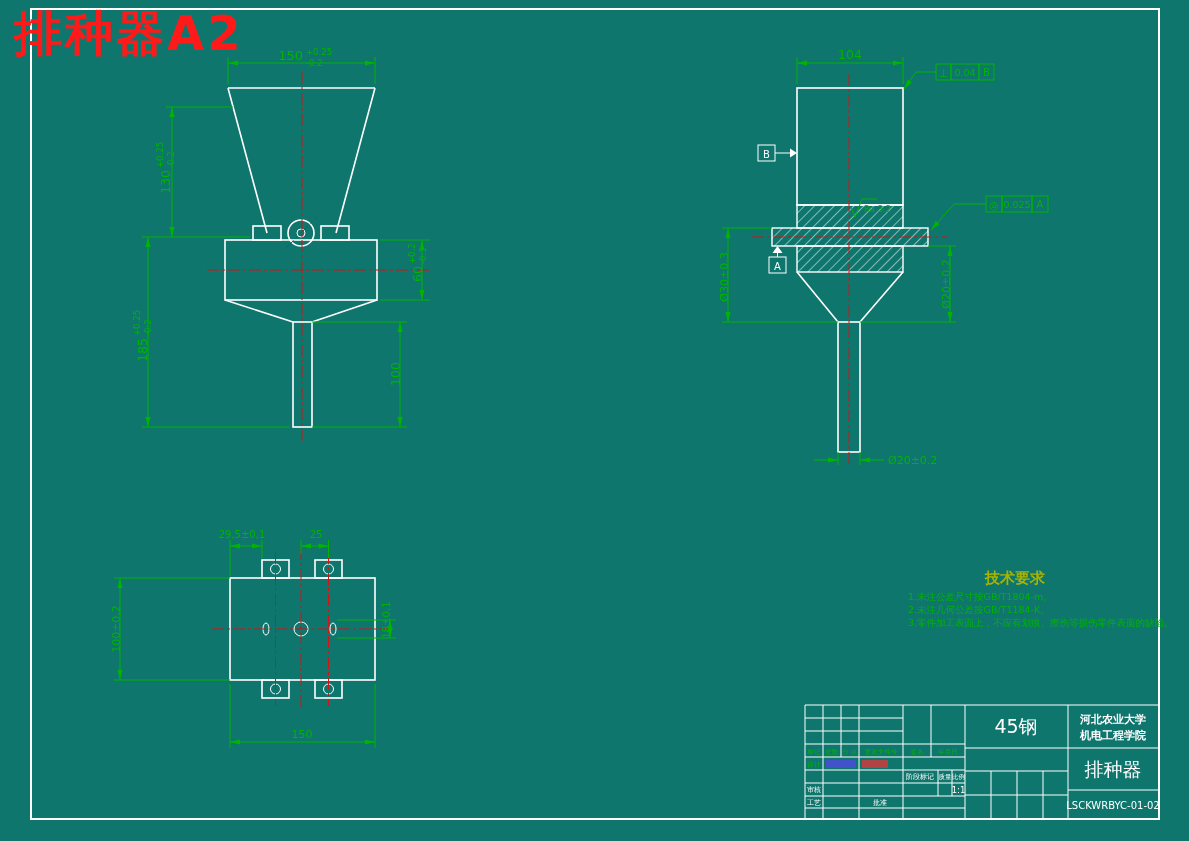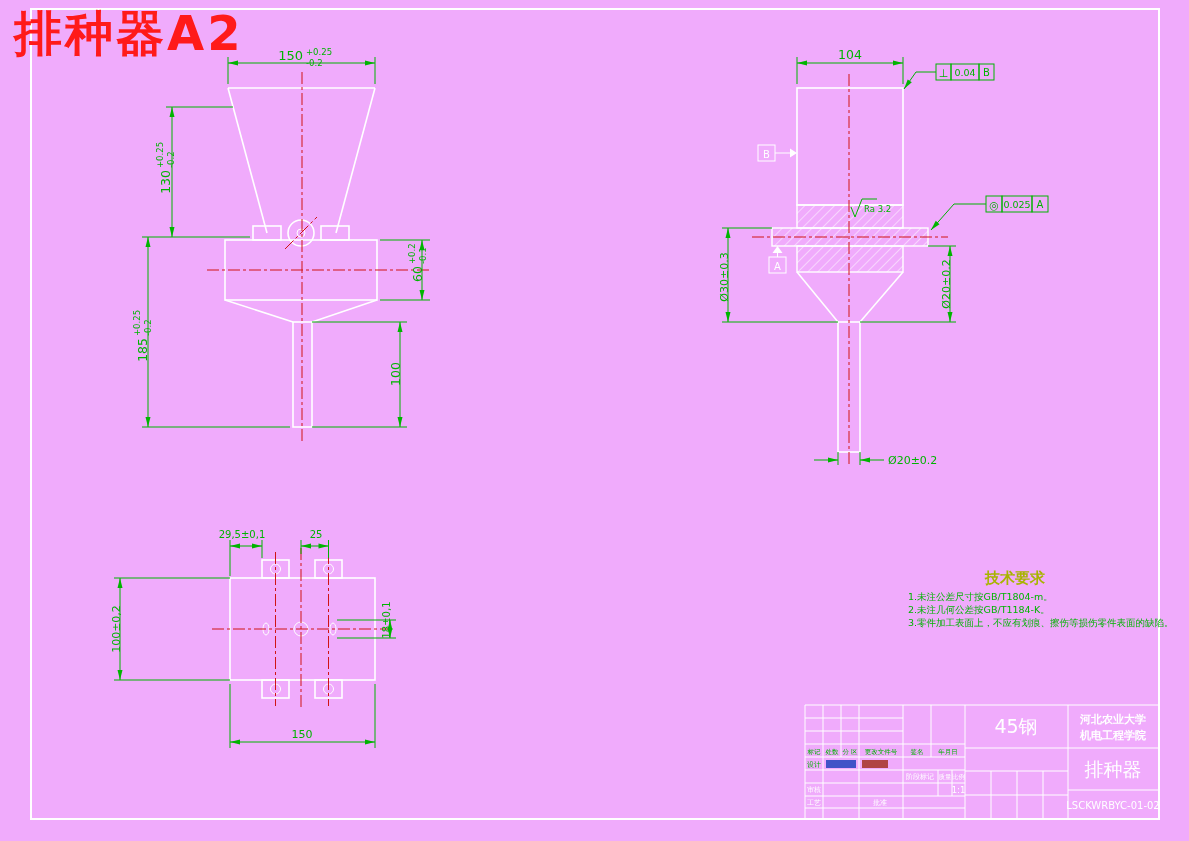"排种器A2" #stage { background: #f0abfc -> #0f766e }
